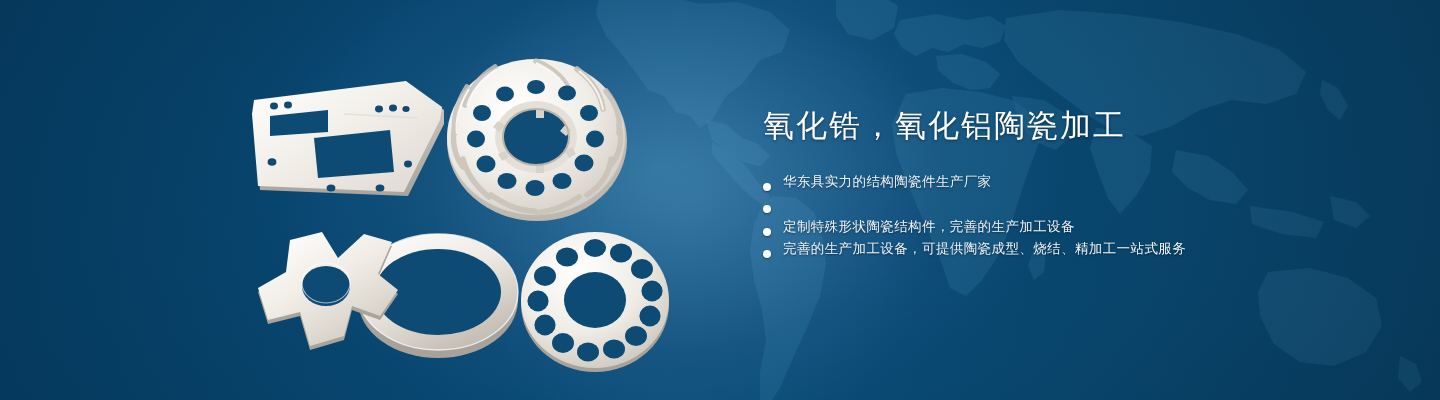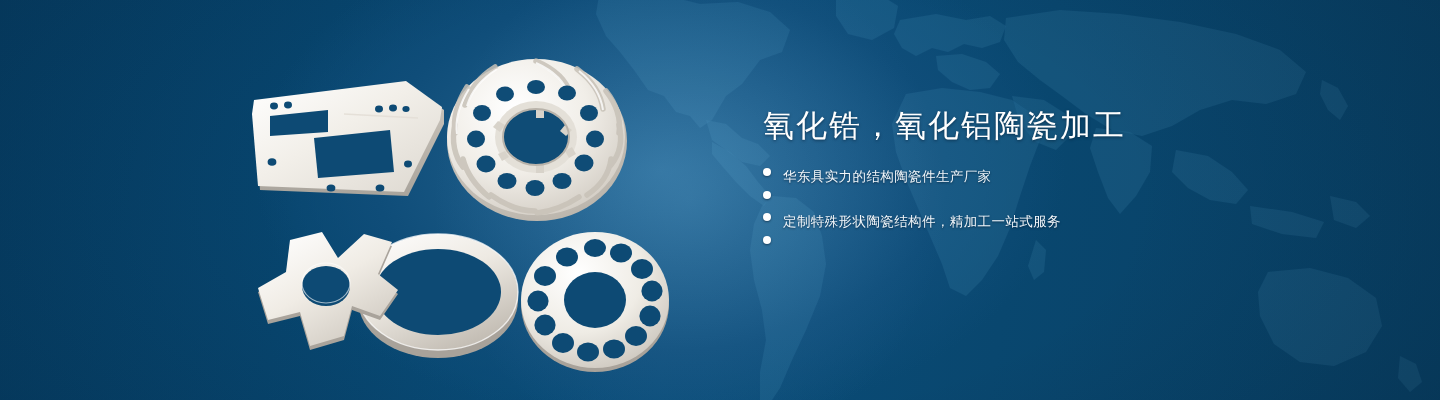"华东具实力的结构陶瓷件生产厂家" .bullet { align-items: flex-start -> flex-end }
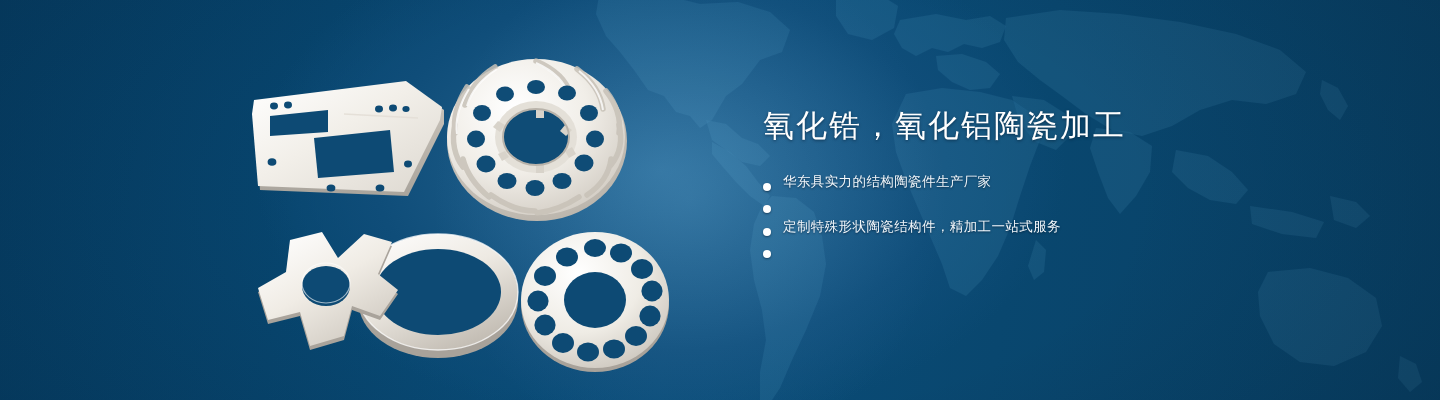"定制特殊形状陶瓷结构件，精加工一站式服务" span.btext { text: 精加工一站式服务 -> 完善的生产加工设备 }
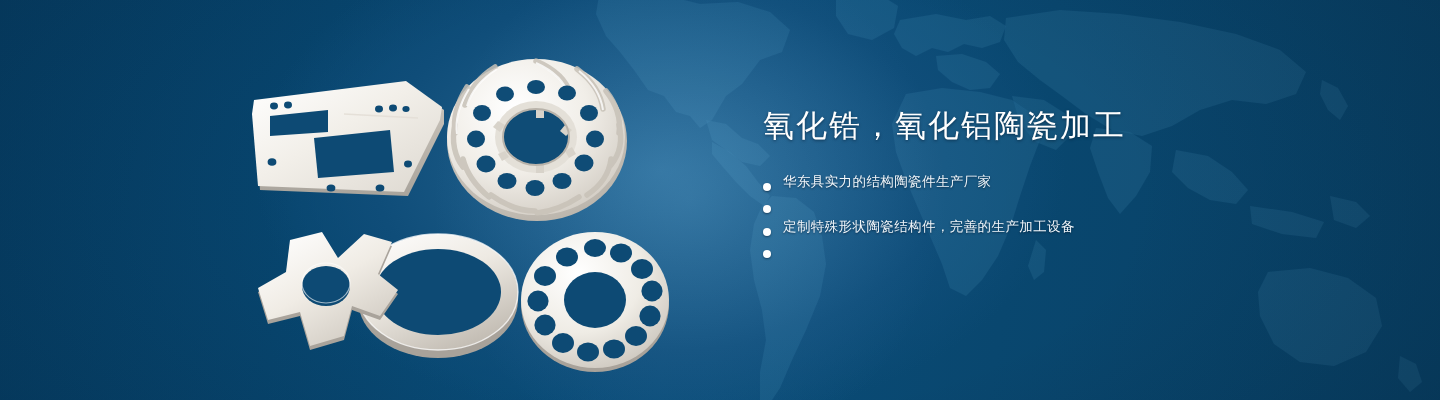"完善的生产加工设备，可提供陶瓷成型、烧结、精加工一站式服务" span.btext { html: none -> <span>完善的生产加工设备，可提供陶瓷成型、烧结、精加工一站式服务</span> }
